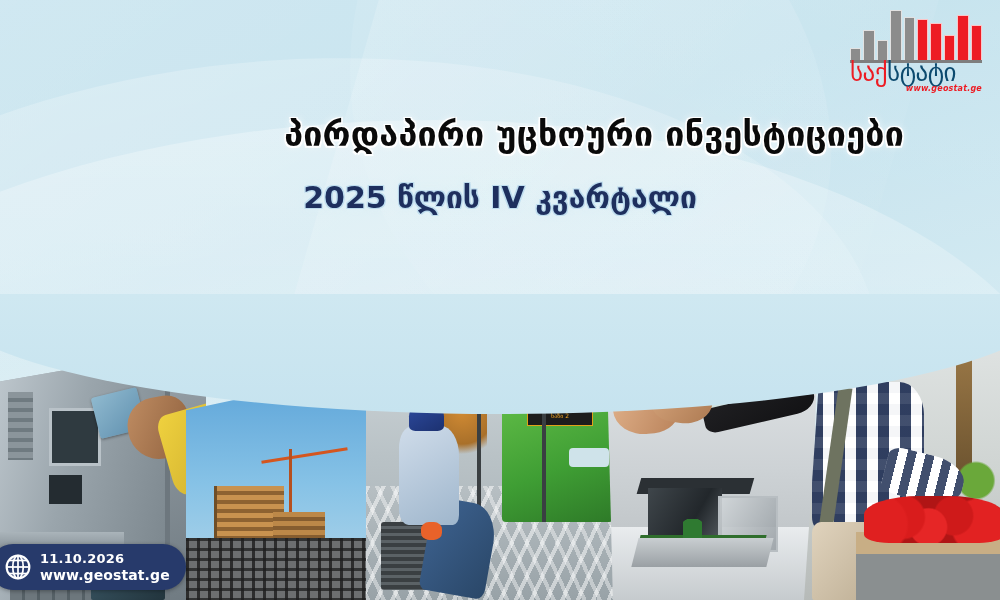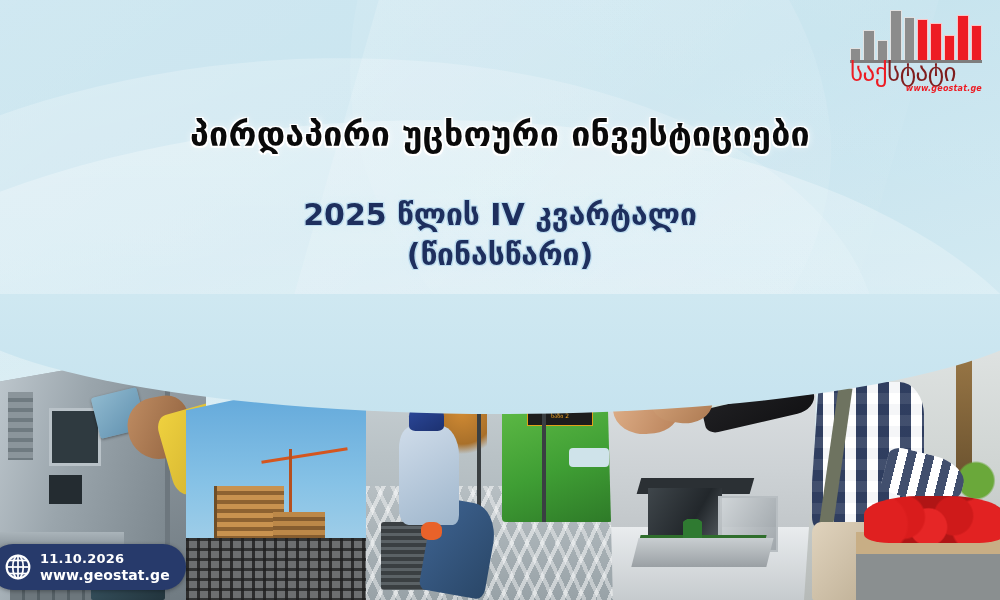"სტატი" .logo-word .lw-gray { color: #7f1d1d -> #0c4a6e }
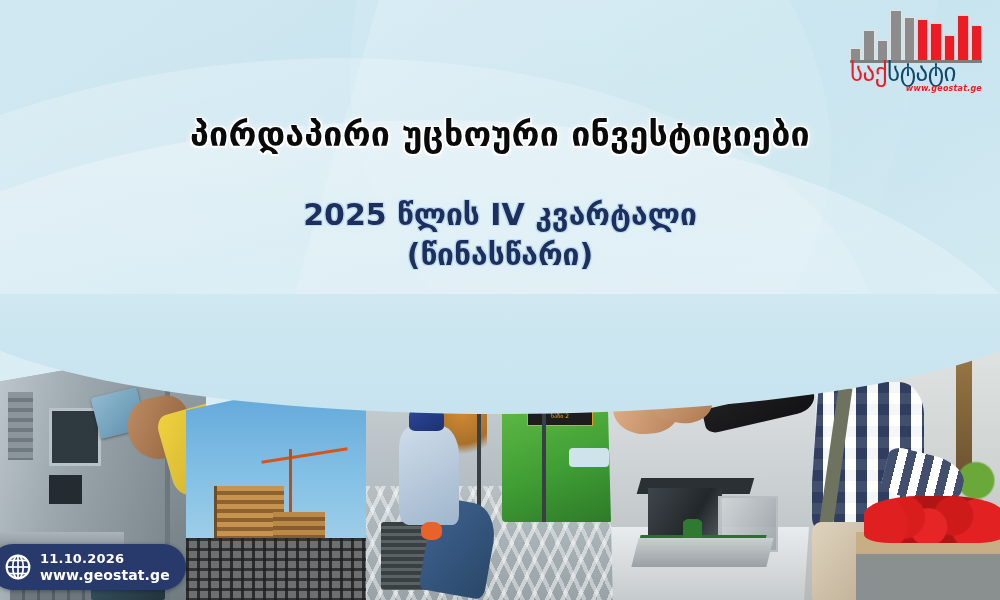"პირდაპირი უცხოური ინვესტიციები" .main-title { padding: 0 32px -> 0 96px; text-align: none -> right }
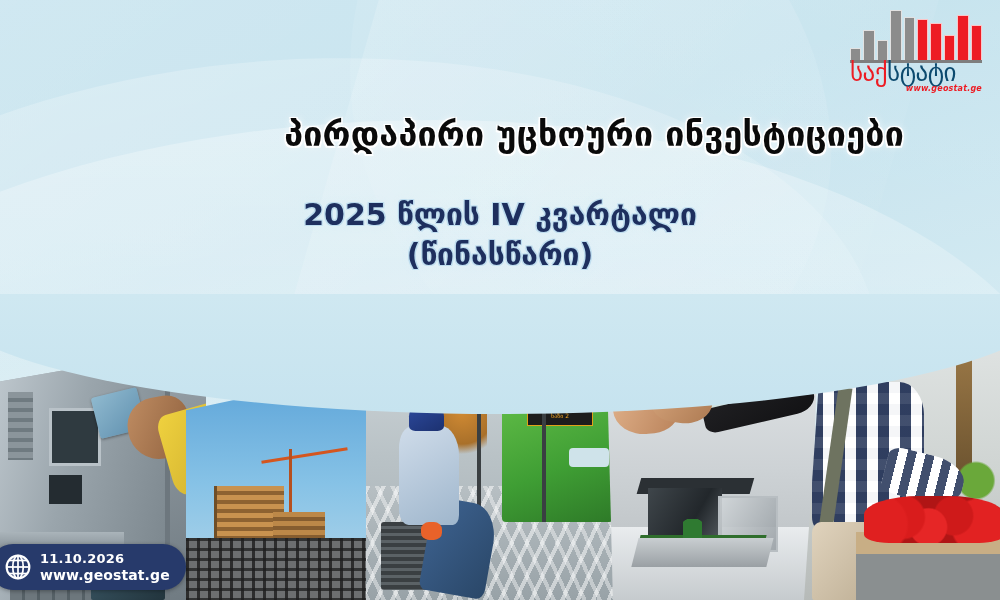"2025 წლის IV კვარტალი" .sub-title { margin-top: 39px -> 22px }
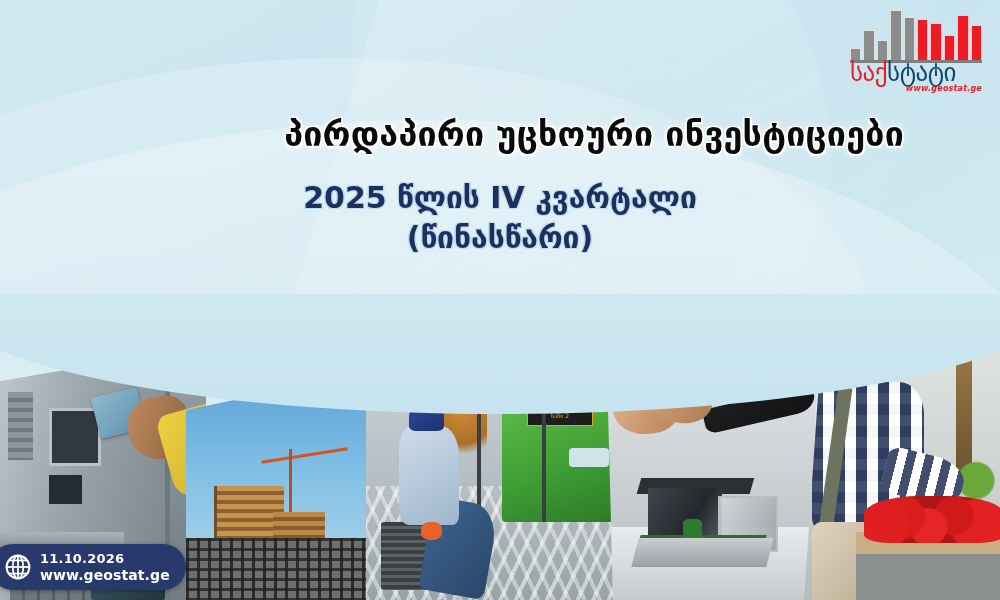"(წინასწარი)" div.sub-title { html: <div>(წინასწარი)</div> -> none }
